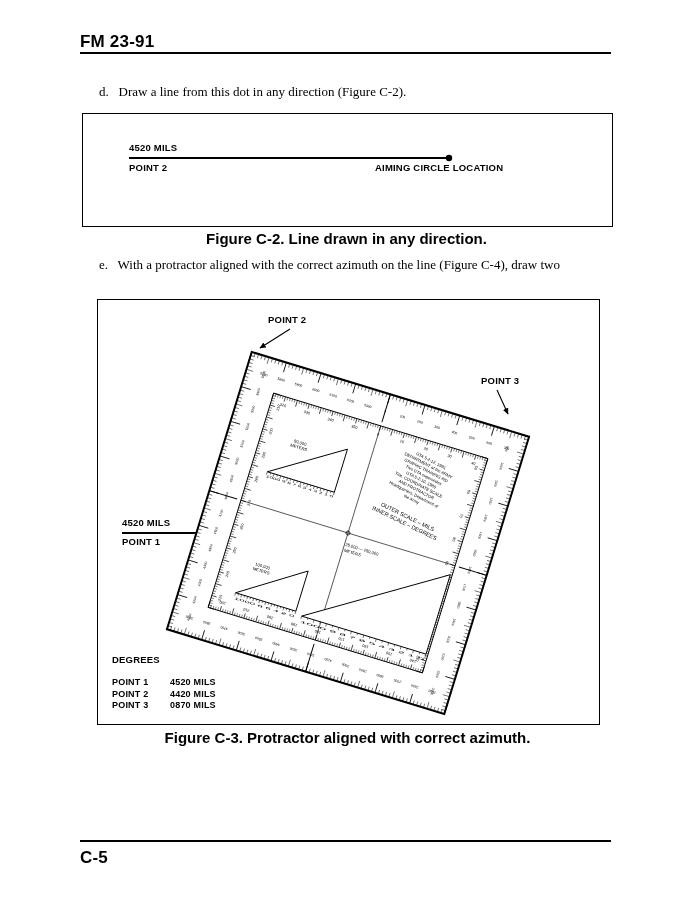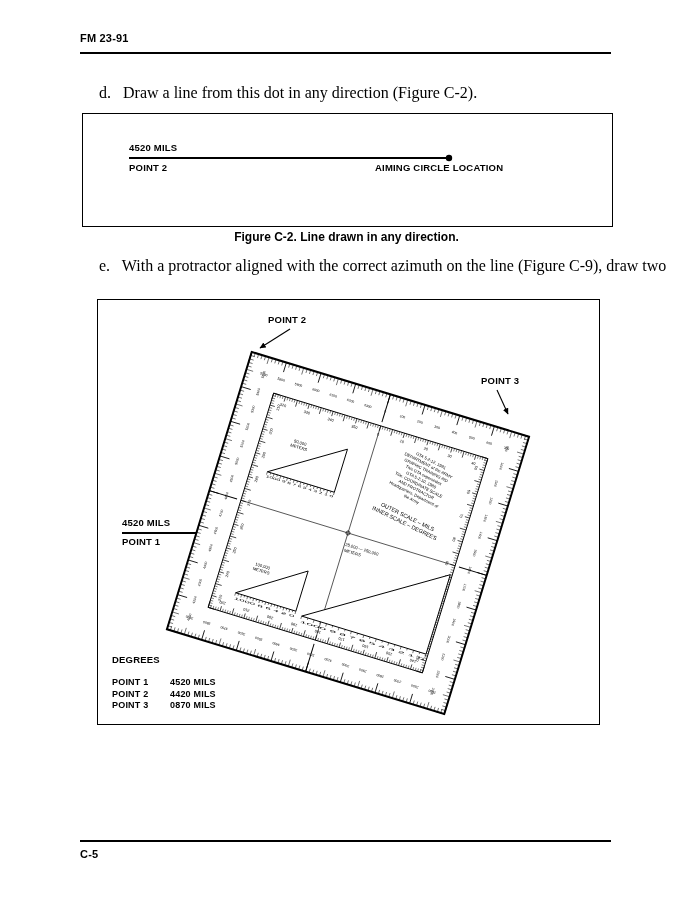"FM 23-91" .hdr { font-size: 11px -> 17px }
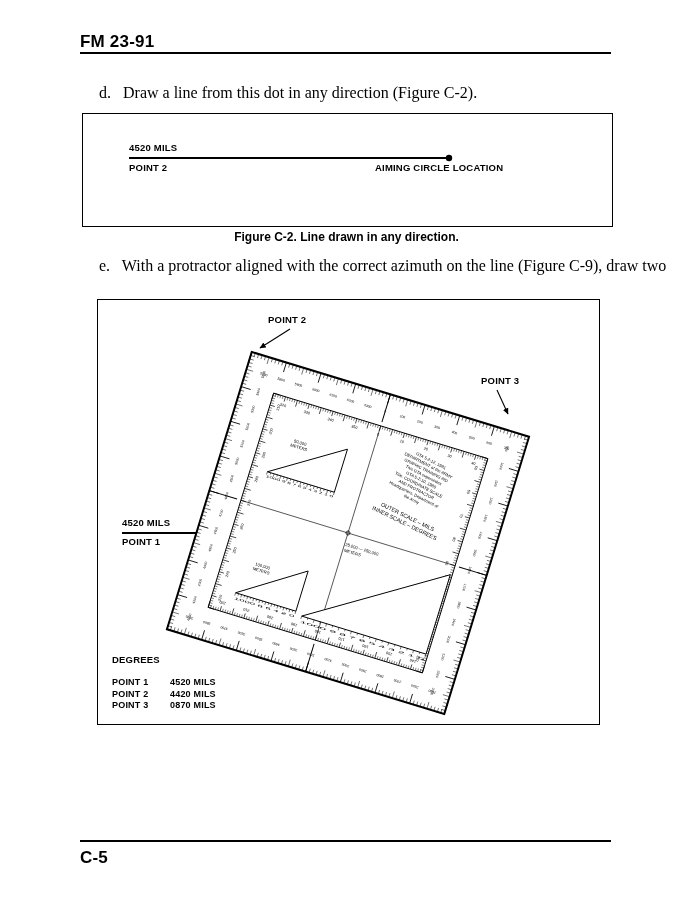"d. Draw a line from" .body-text { font-size: 16px -> 13px }
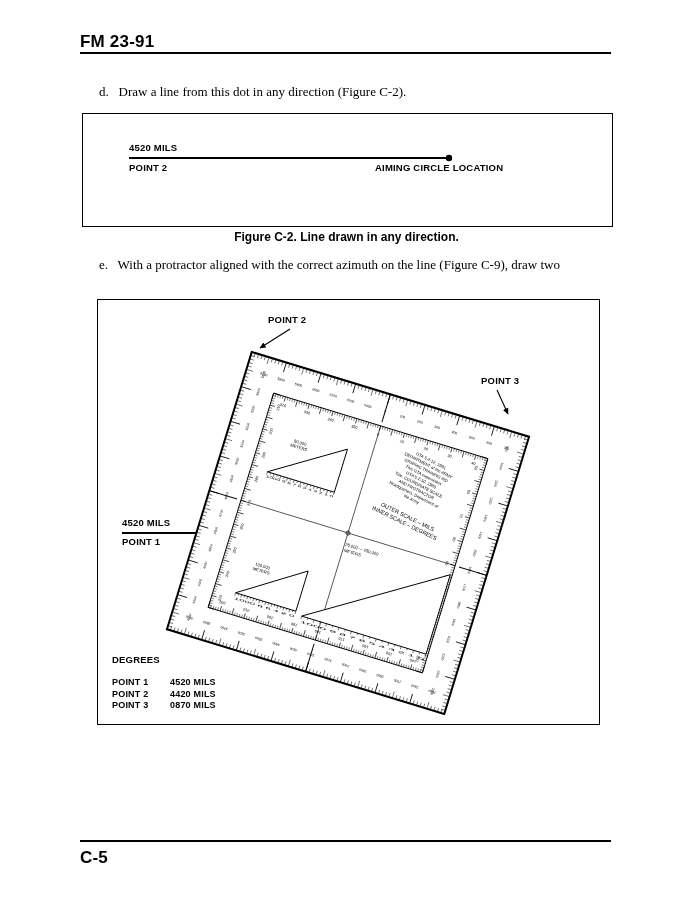"Figure C-2. Line drawn in" .caption { font-size: 12px -> 15px }
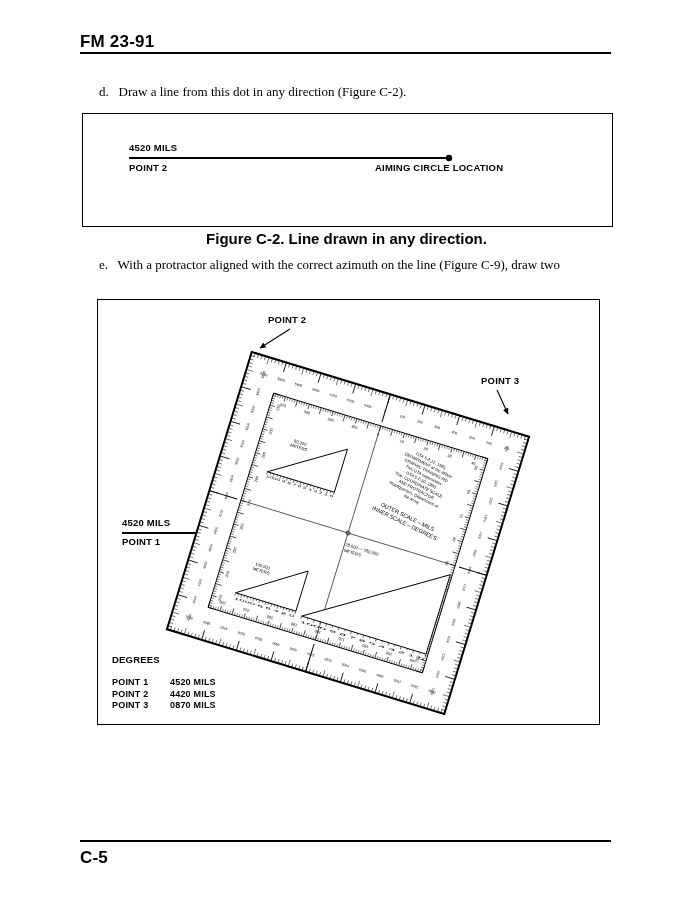"e. With a protractor aligned" div.abs { text: C-9 -> C-4 }
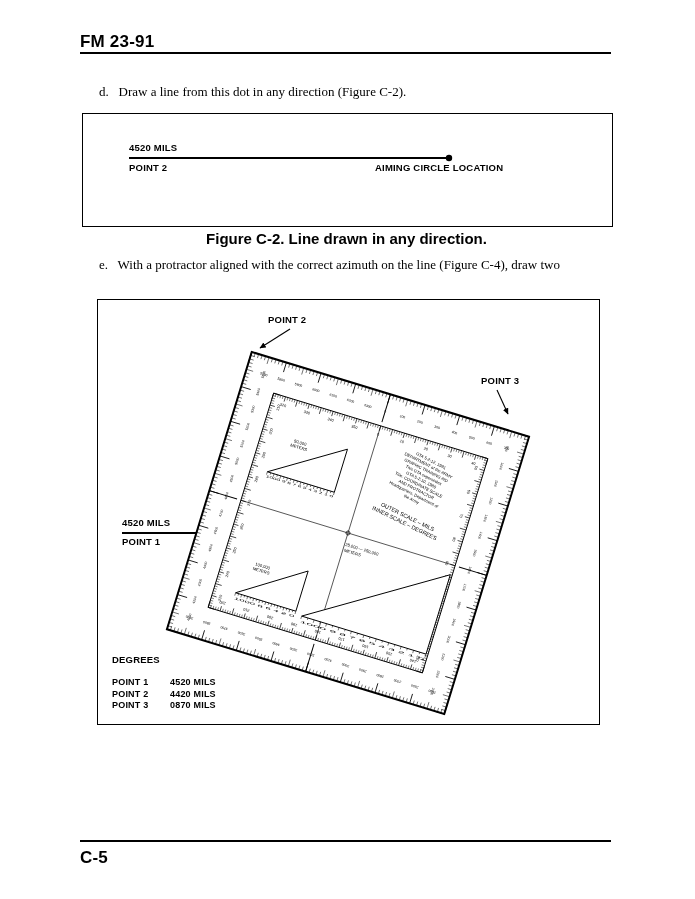"Figure C-3. Protractor aligned with" div.abs { html: none -> <div>Figure C-3. Protractor aligned with correct azimuth.</div> }
